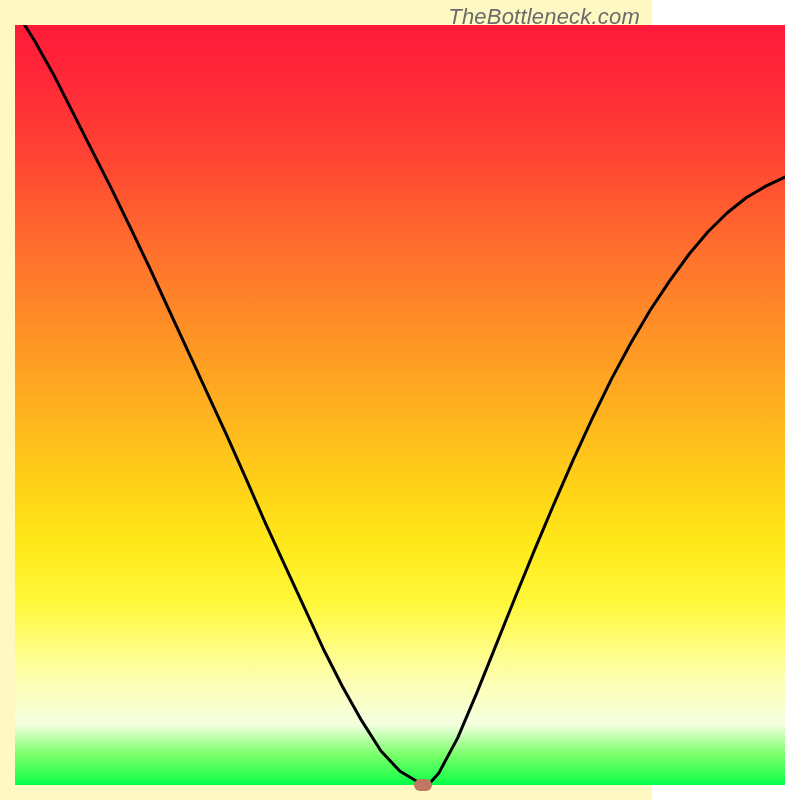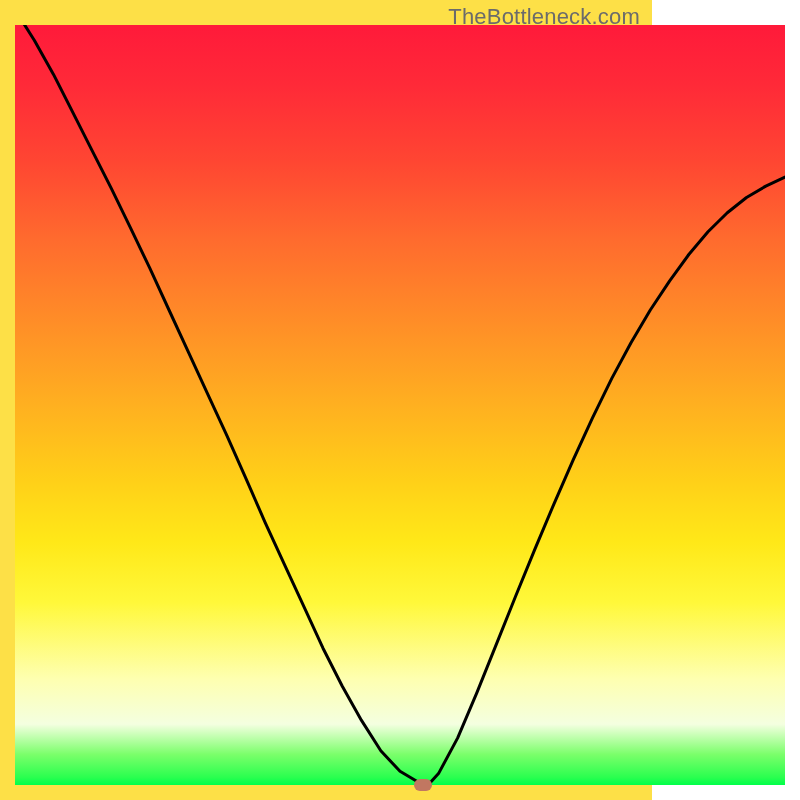"TheBottleneck.com" .container { background: #fde047 -> #fef9c3; font-style: none -> italic }
